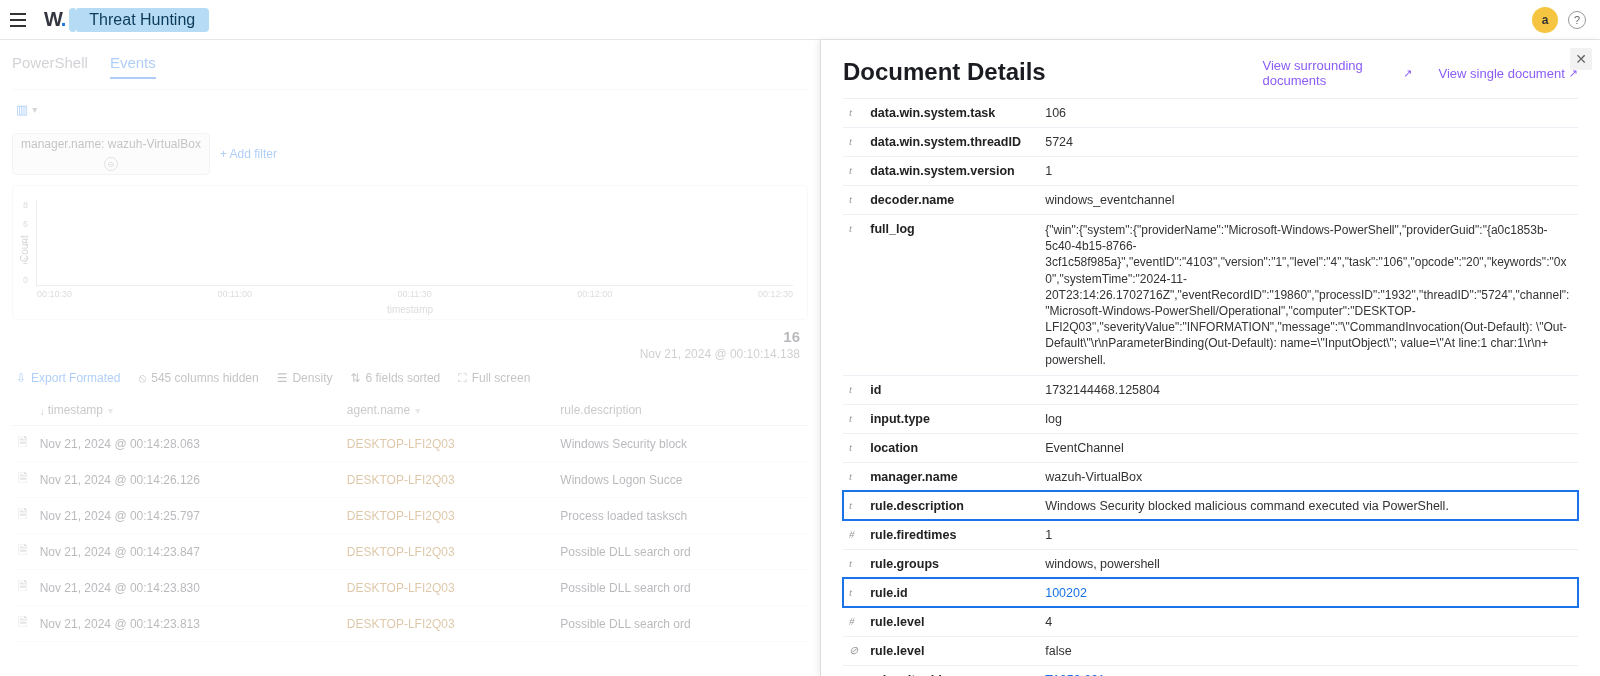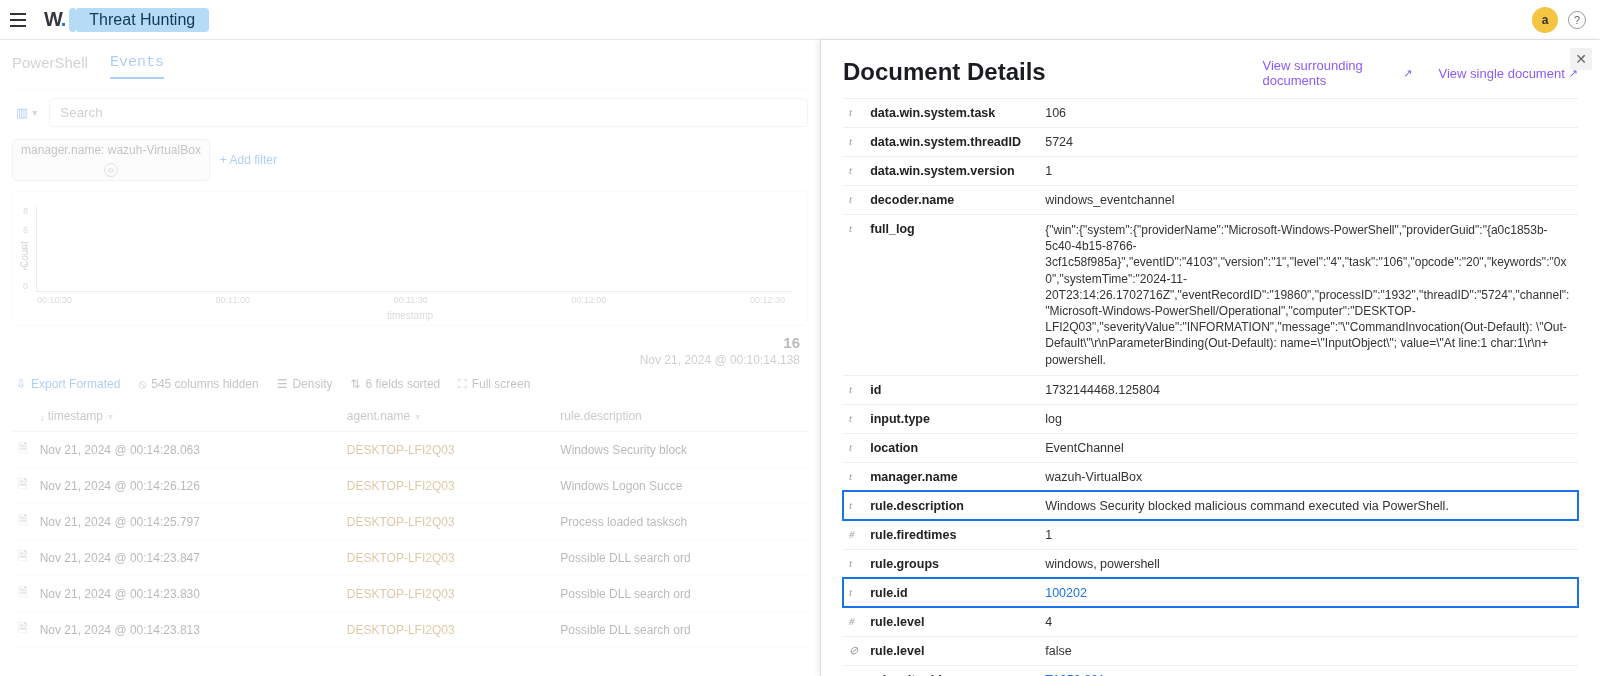"Events" .tab.active { font-family: Liberation Mono, monospace -> none }
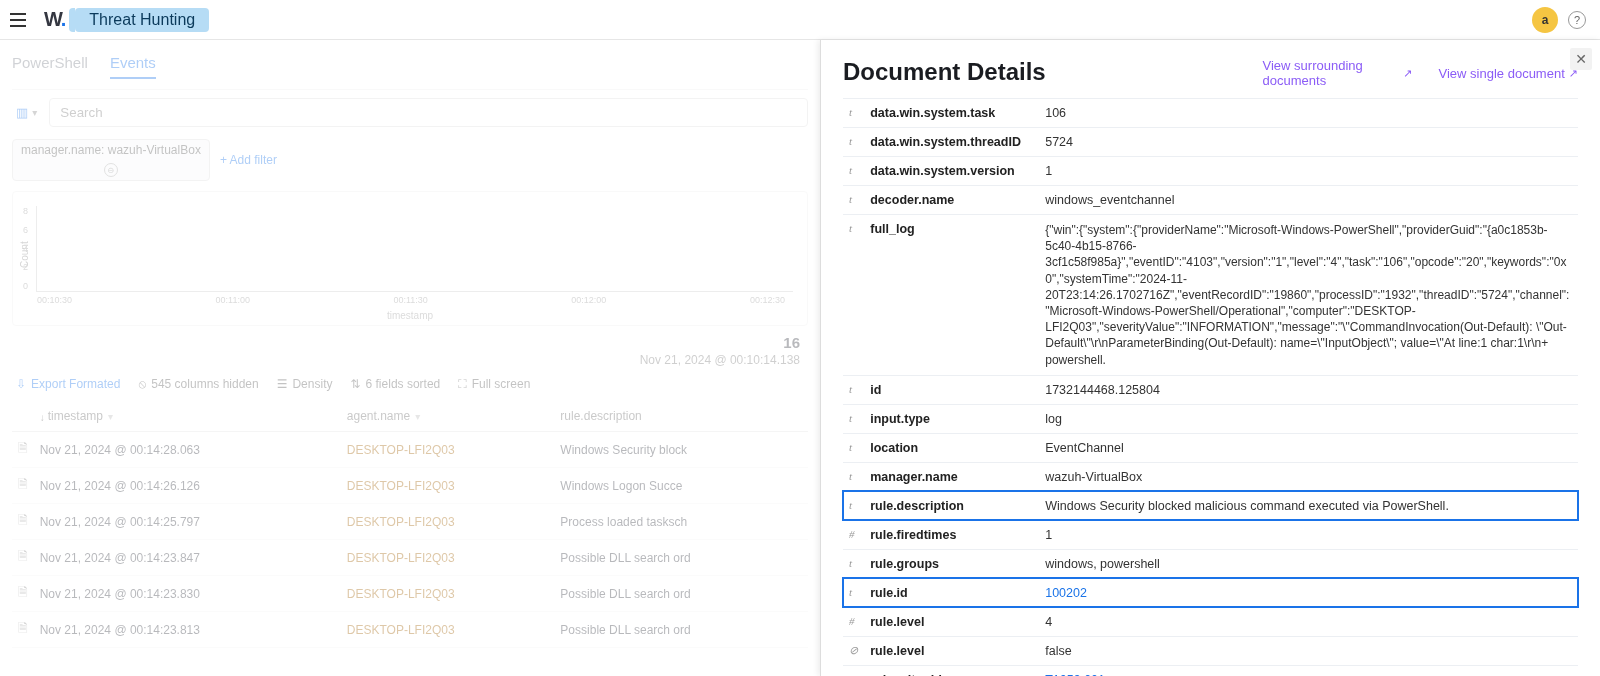"Search" input.search-input { html: <input> -> none }
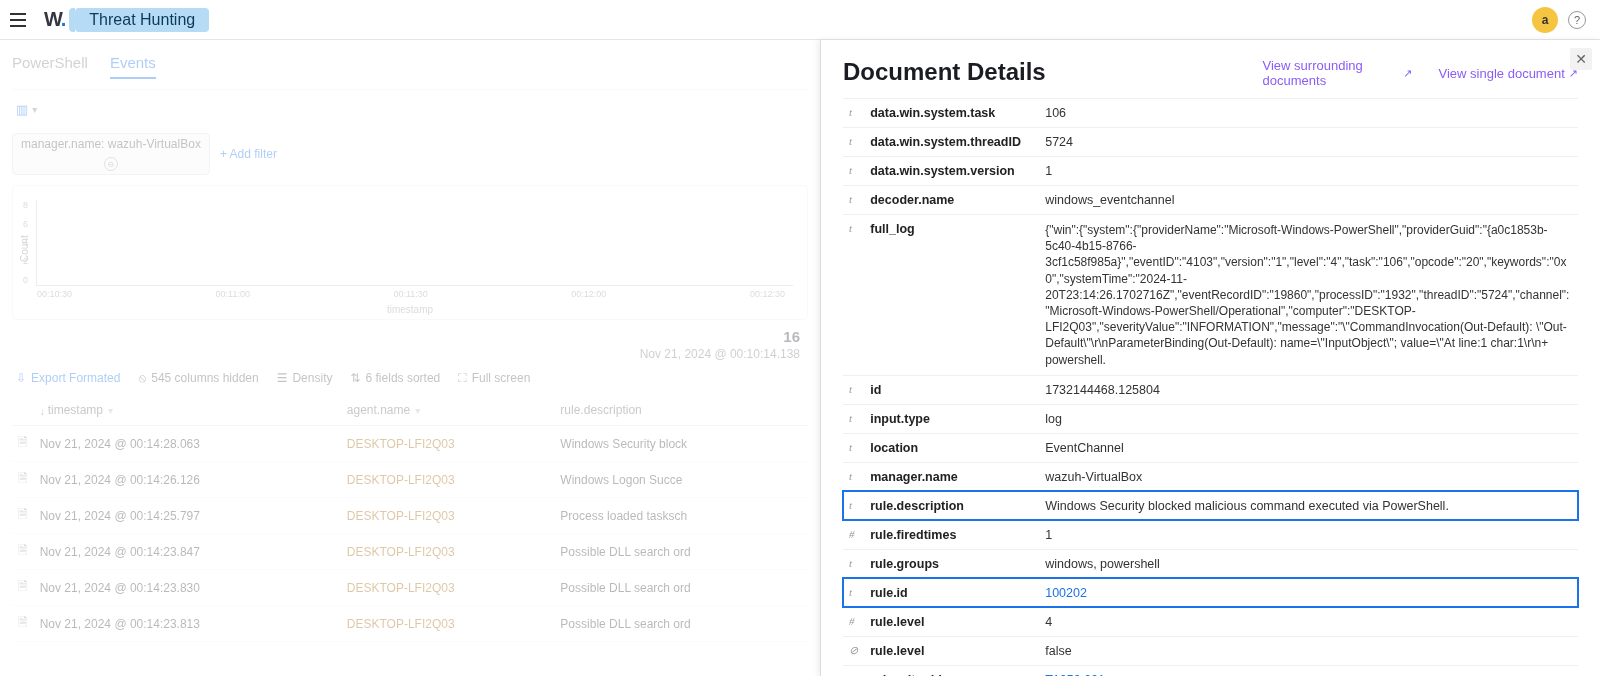"00:10:30" .chart-xticks { right: 8px -> 0 }
